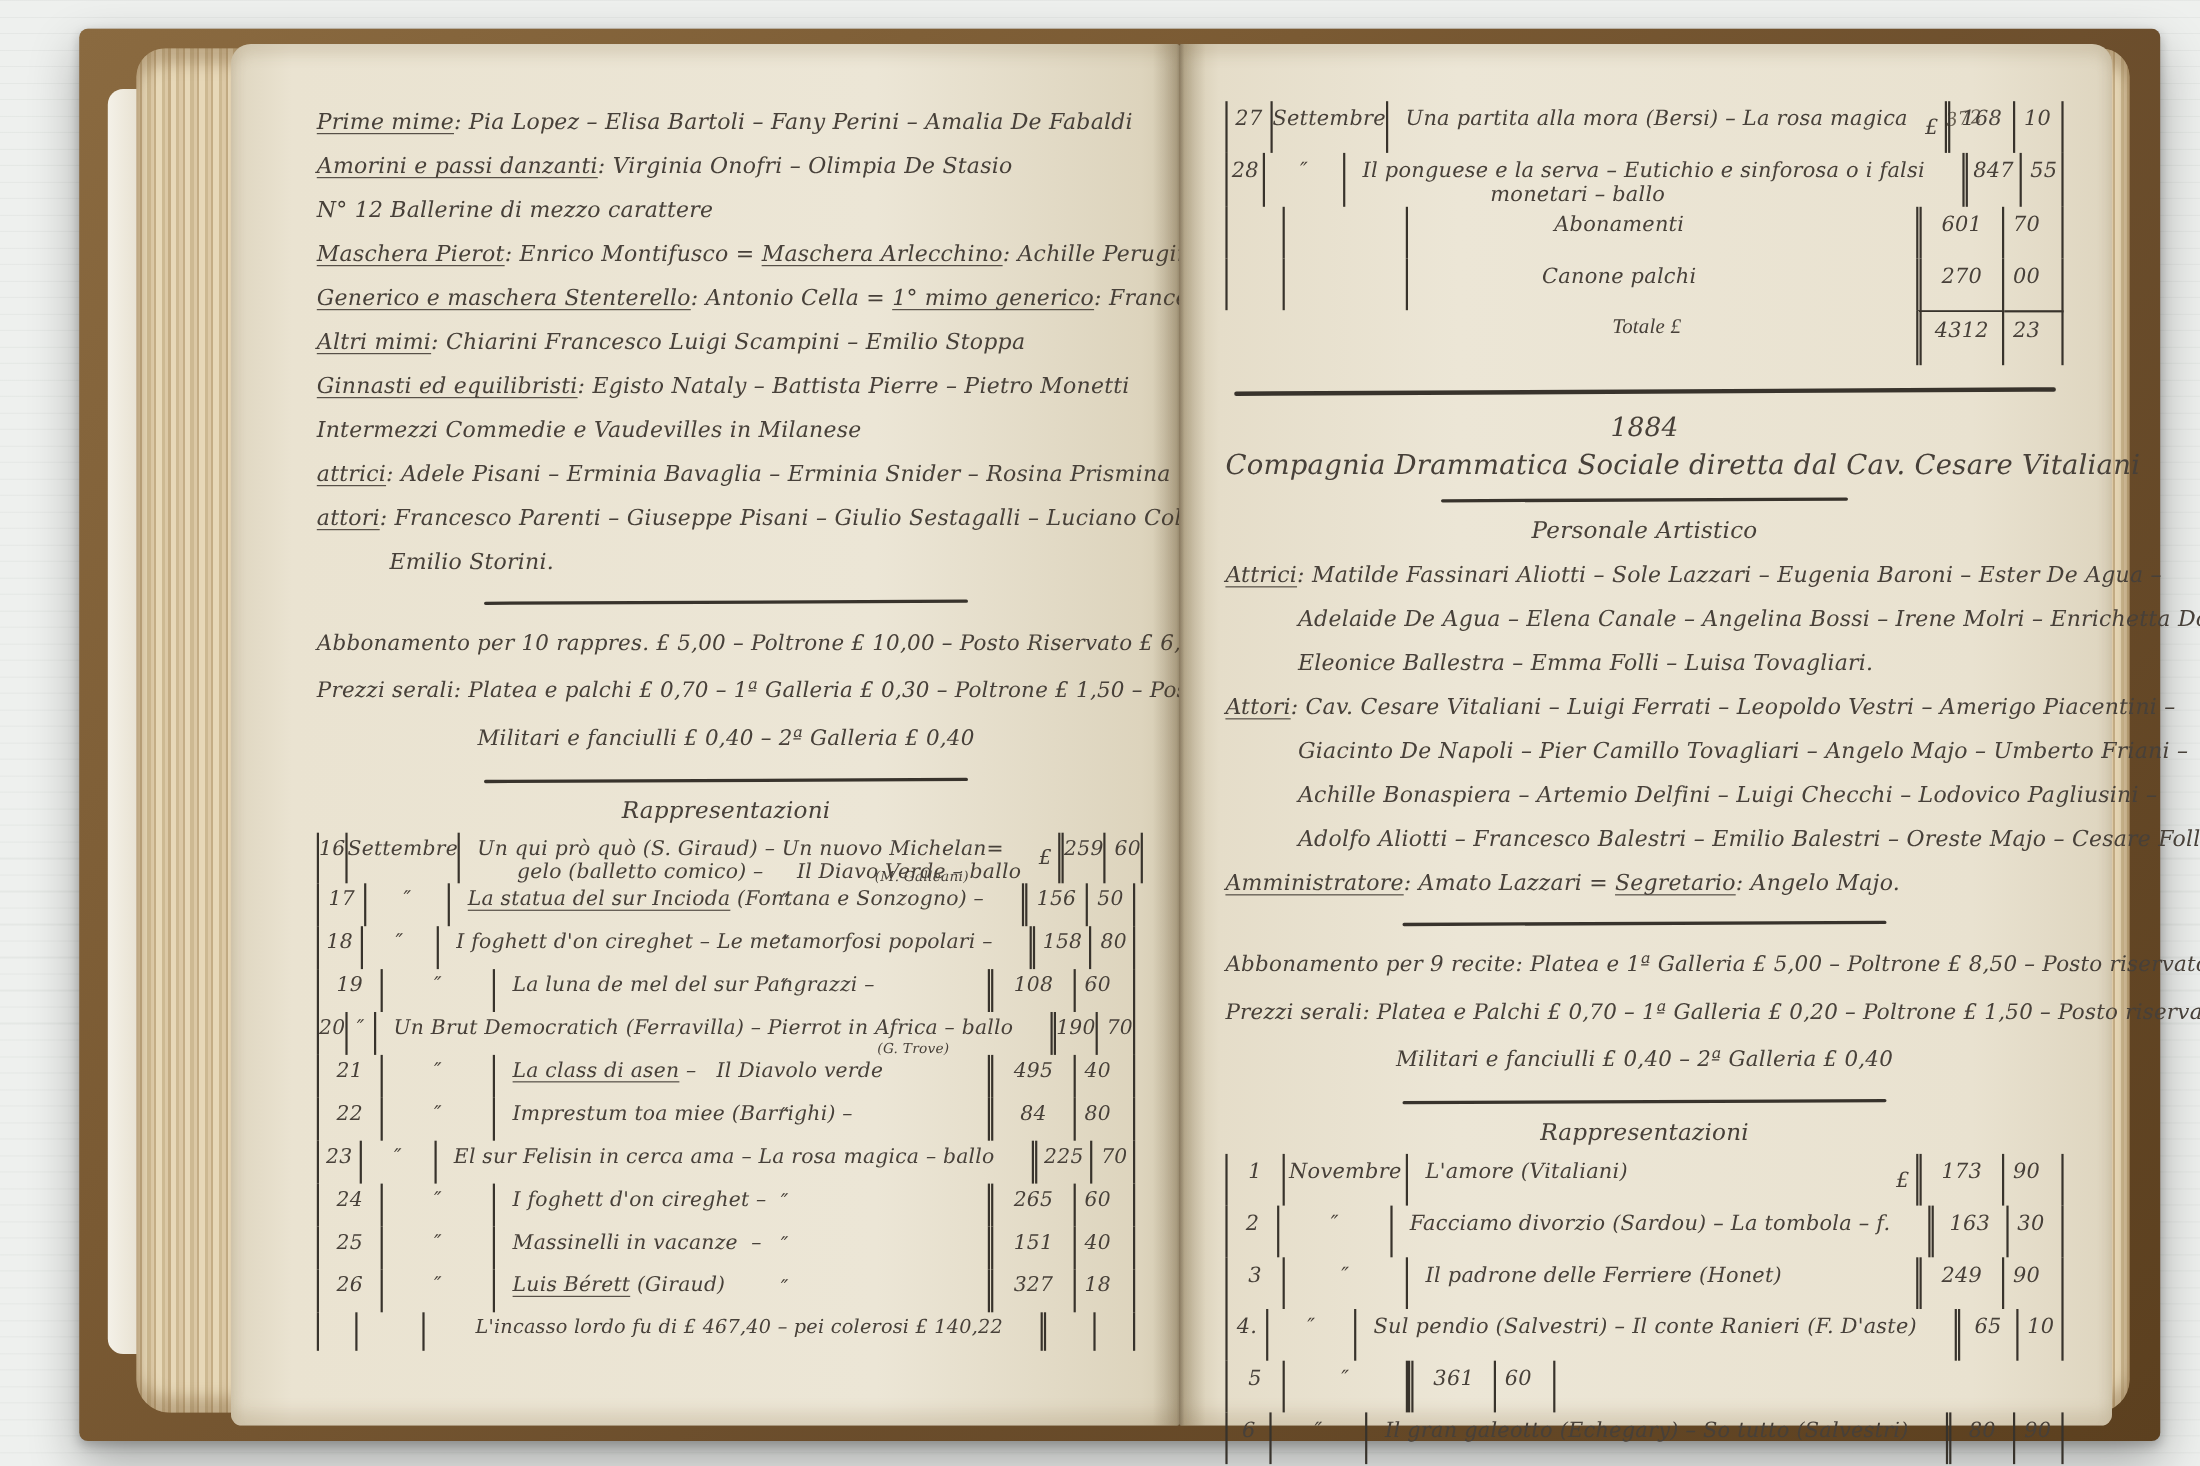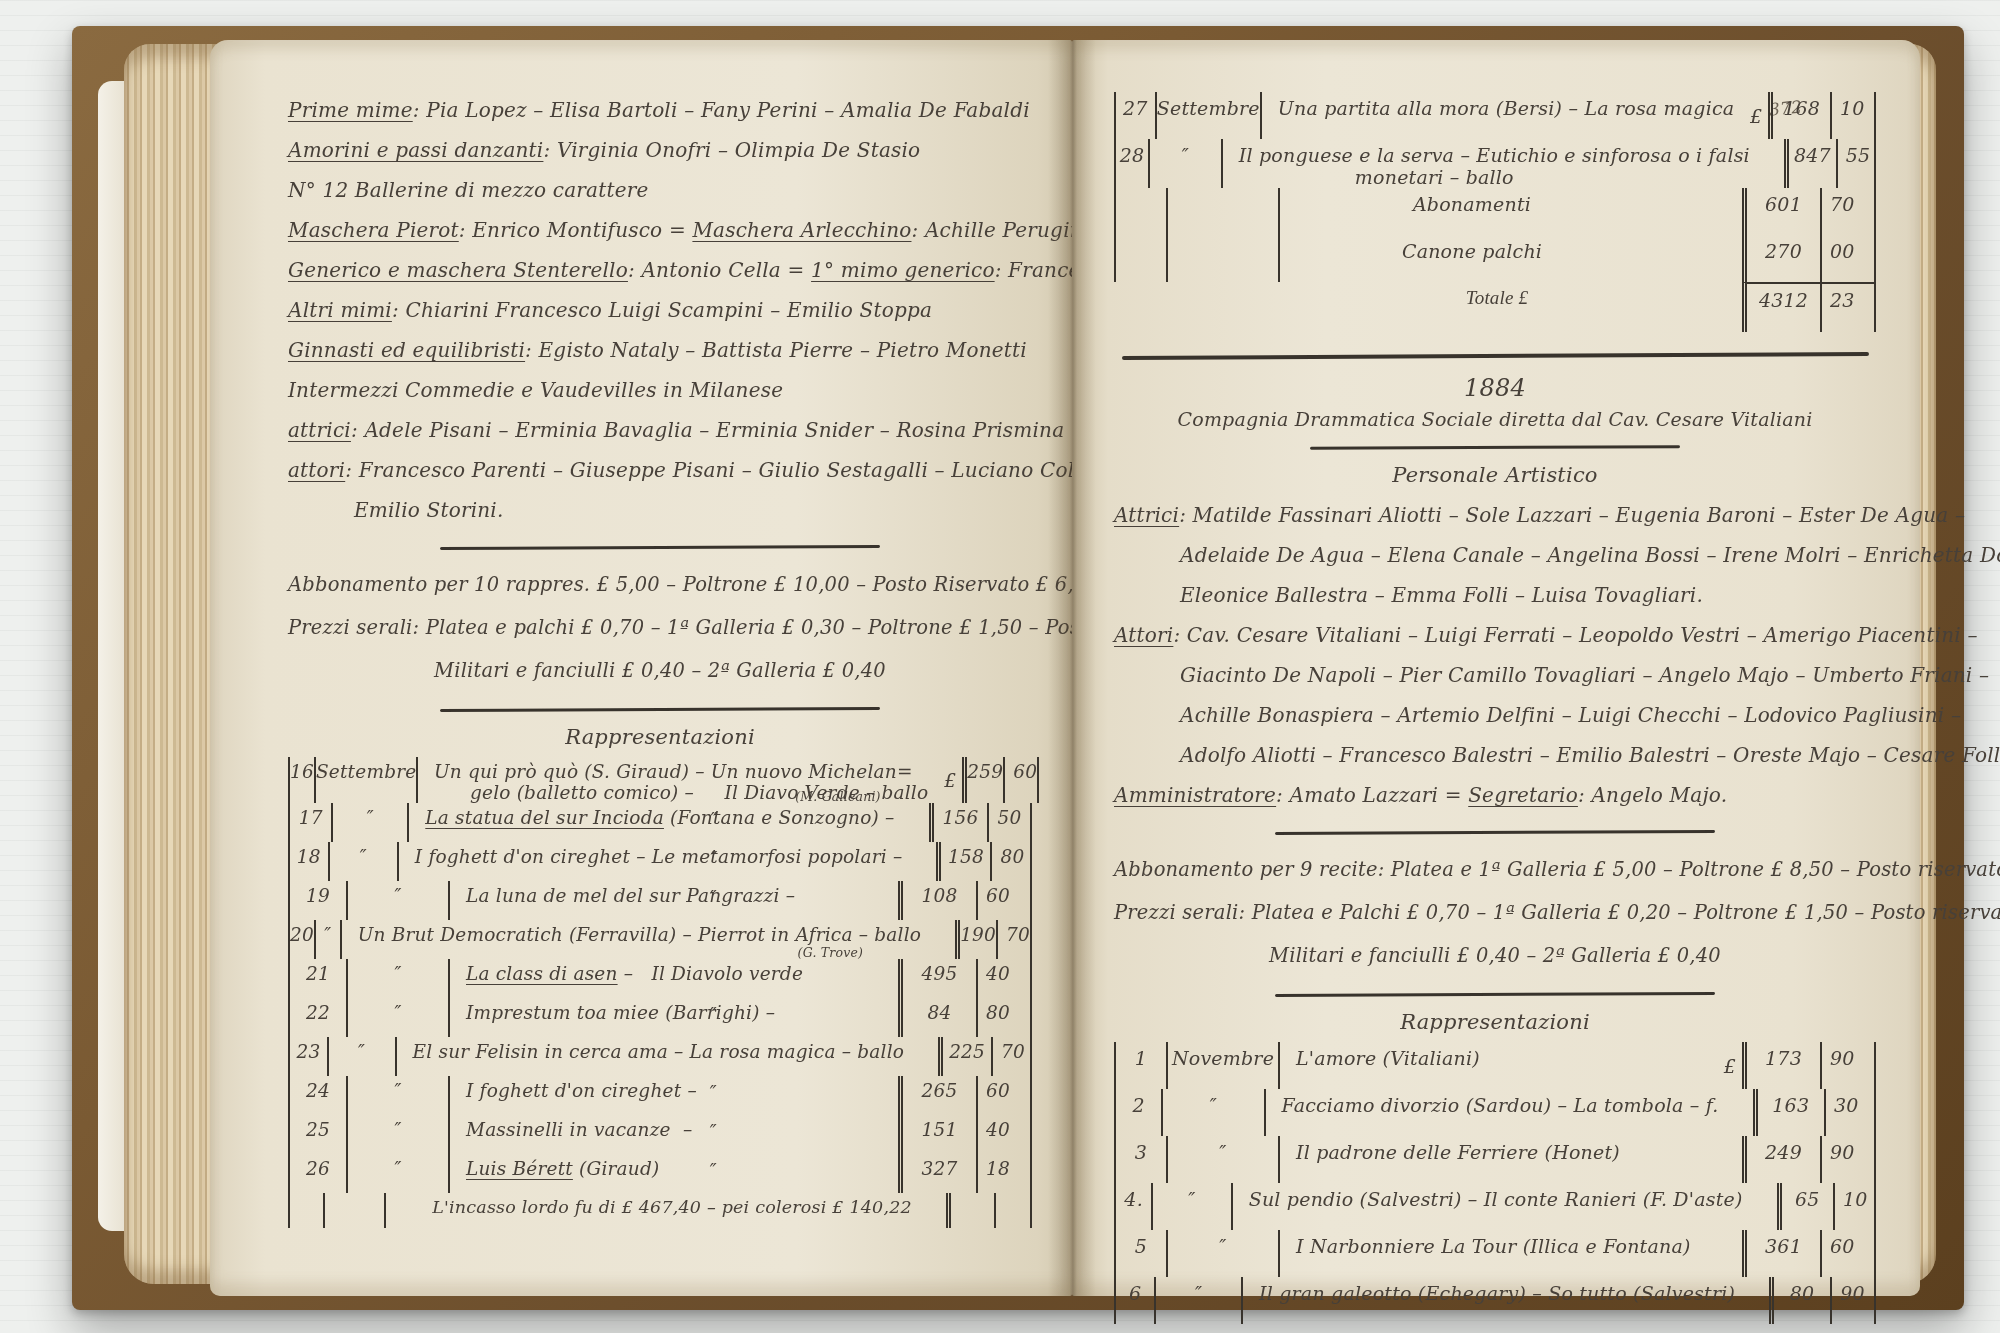"Compagnia Drammatica Sociale diretta dal" .company { font-size: 19px -> 25px }
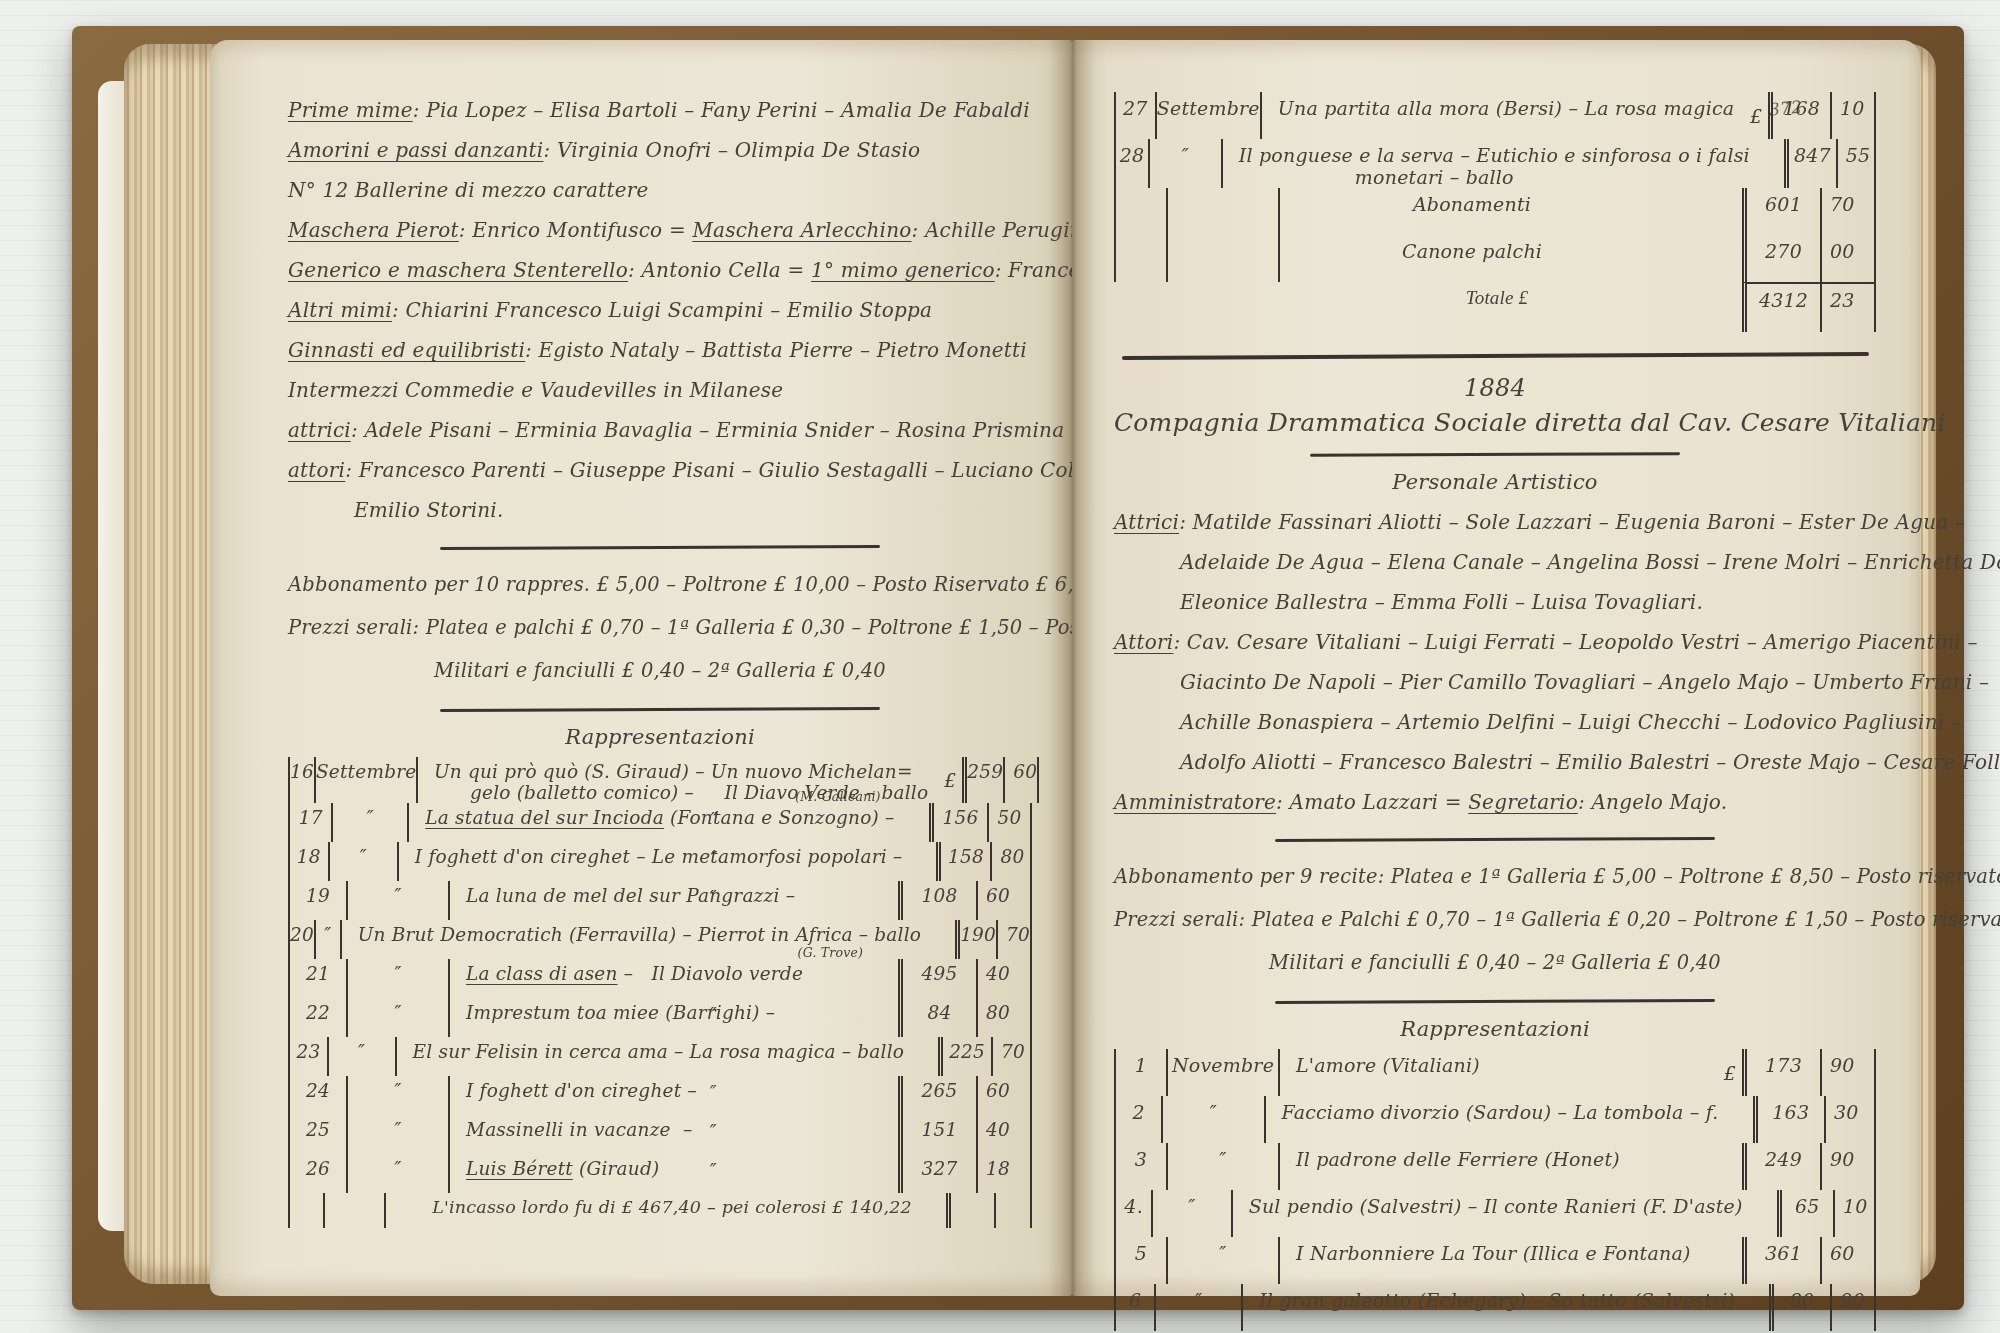"I Narbonniere La Tour (Illica" div.cell { html: <div> <div>I Narbonniere La Tour (Illica e Fontana)</div> </div> -> none }
